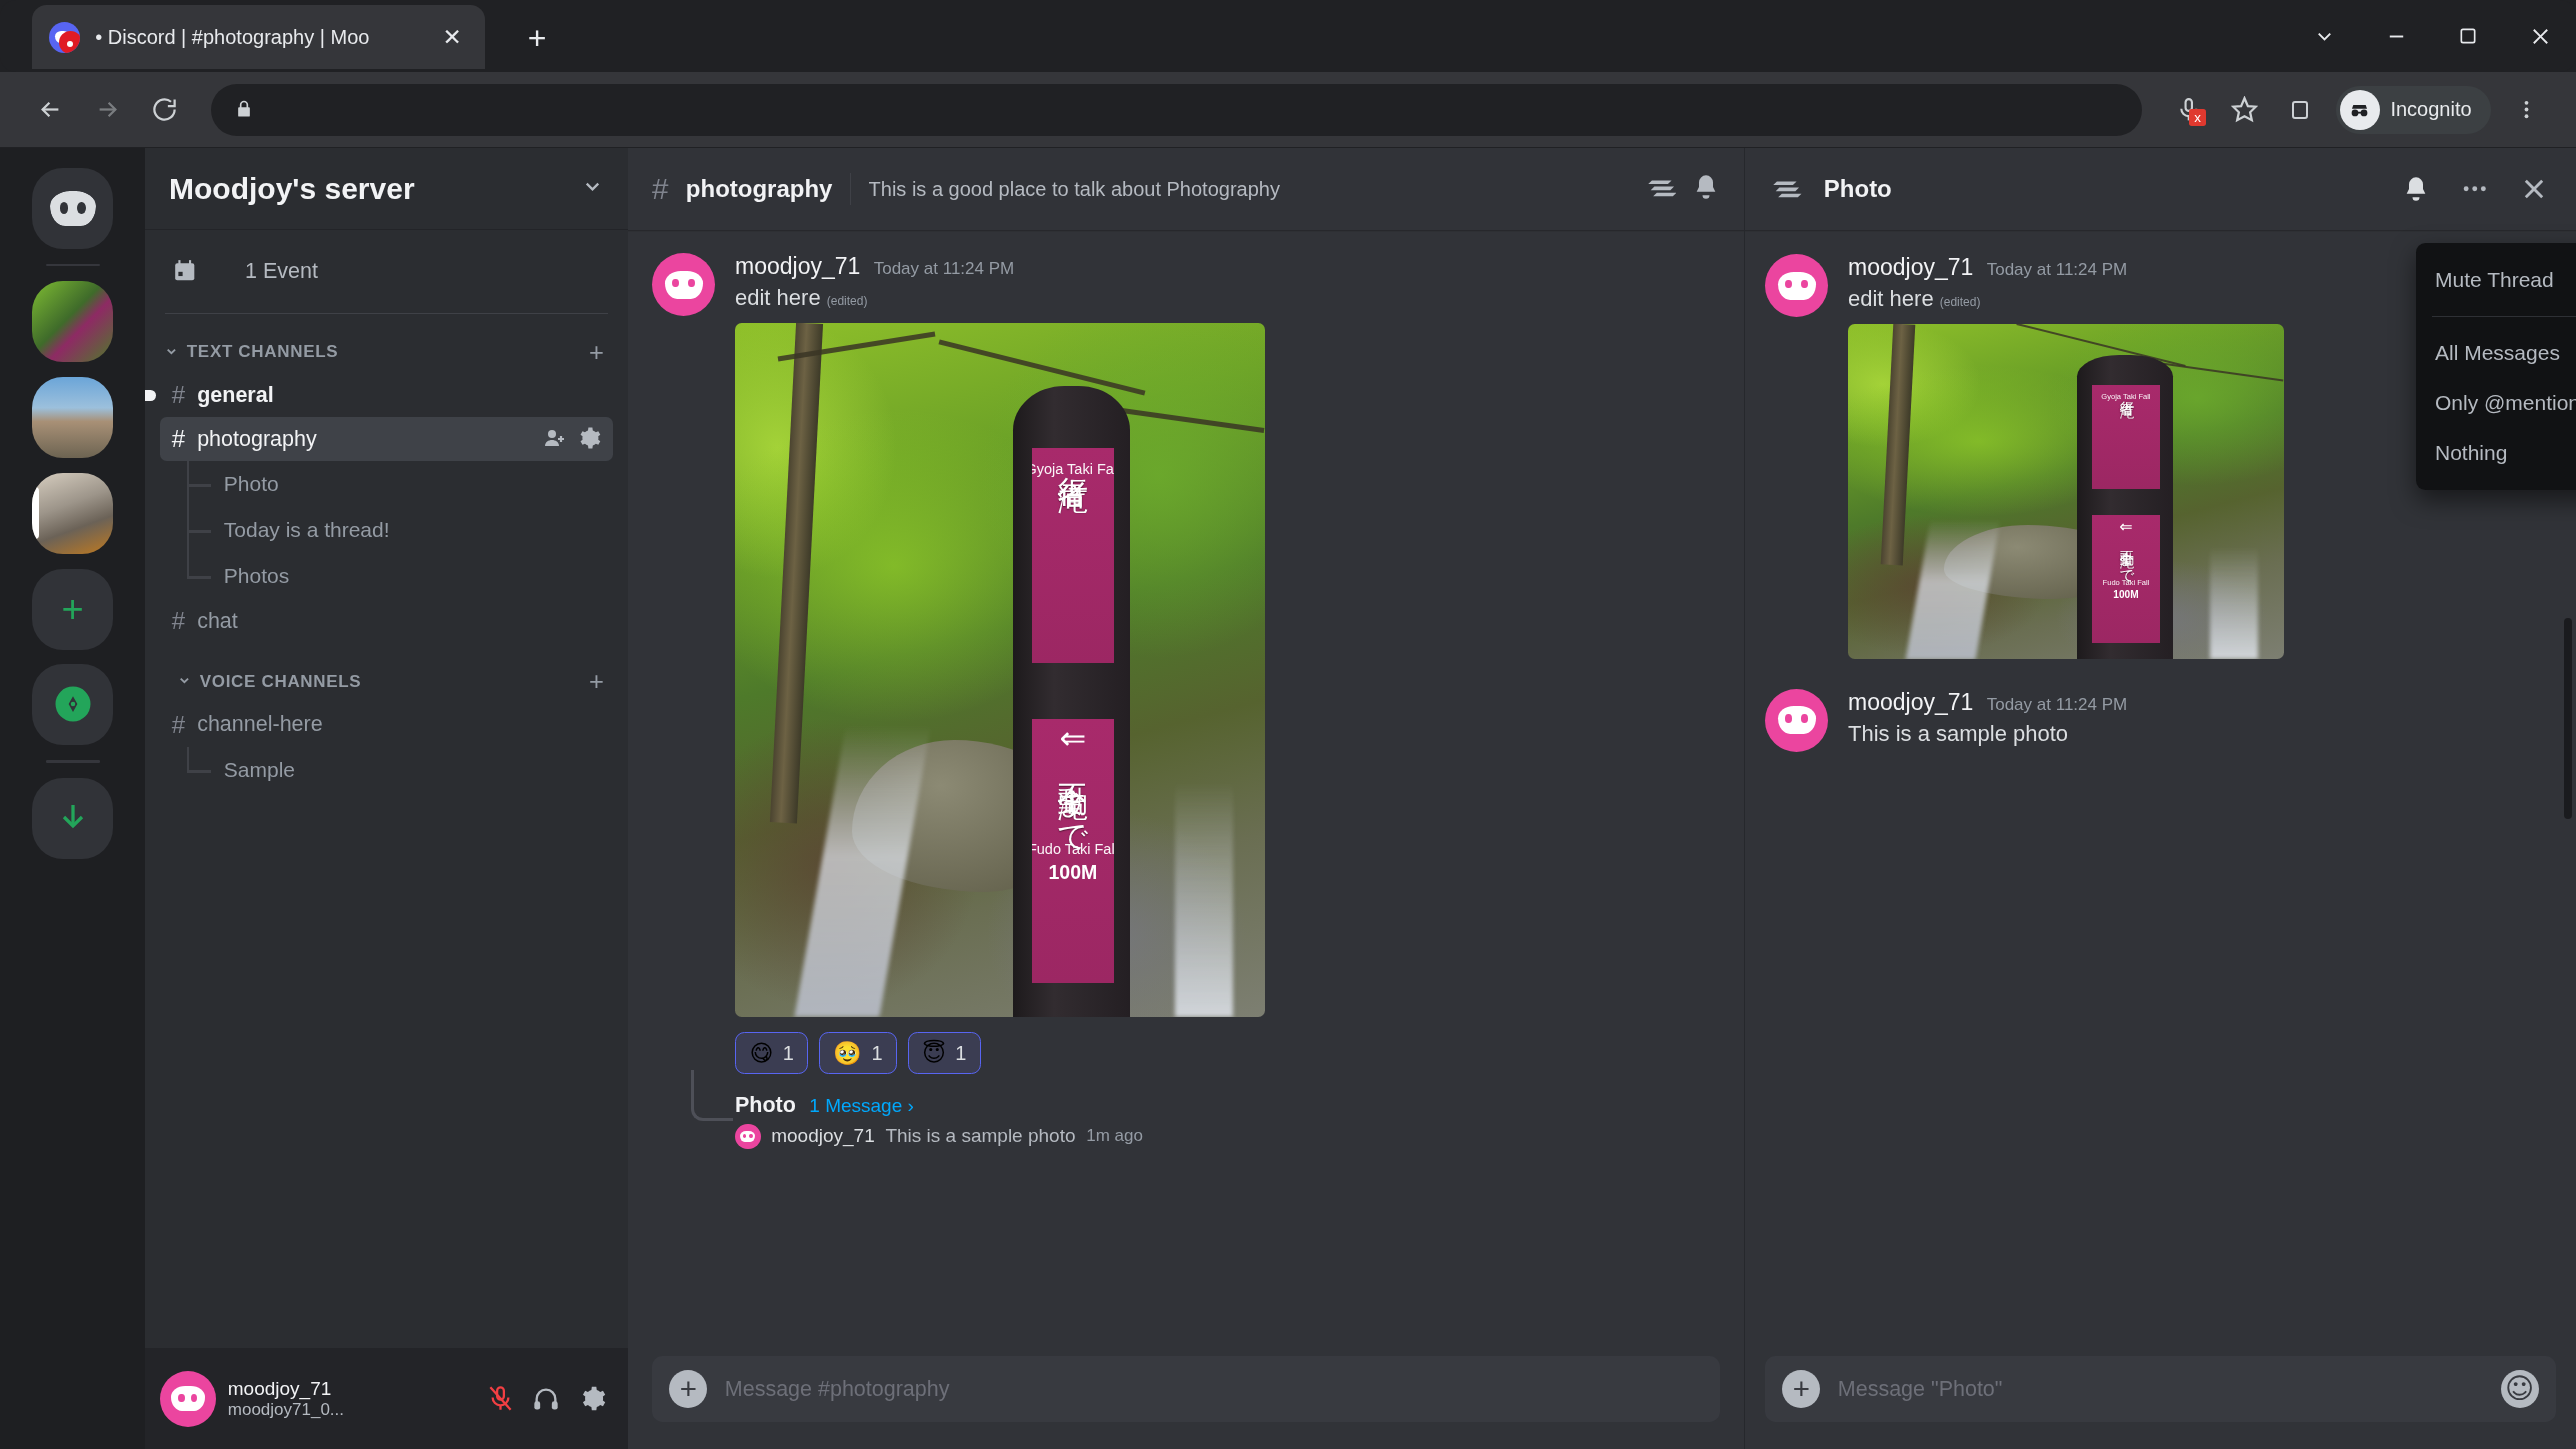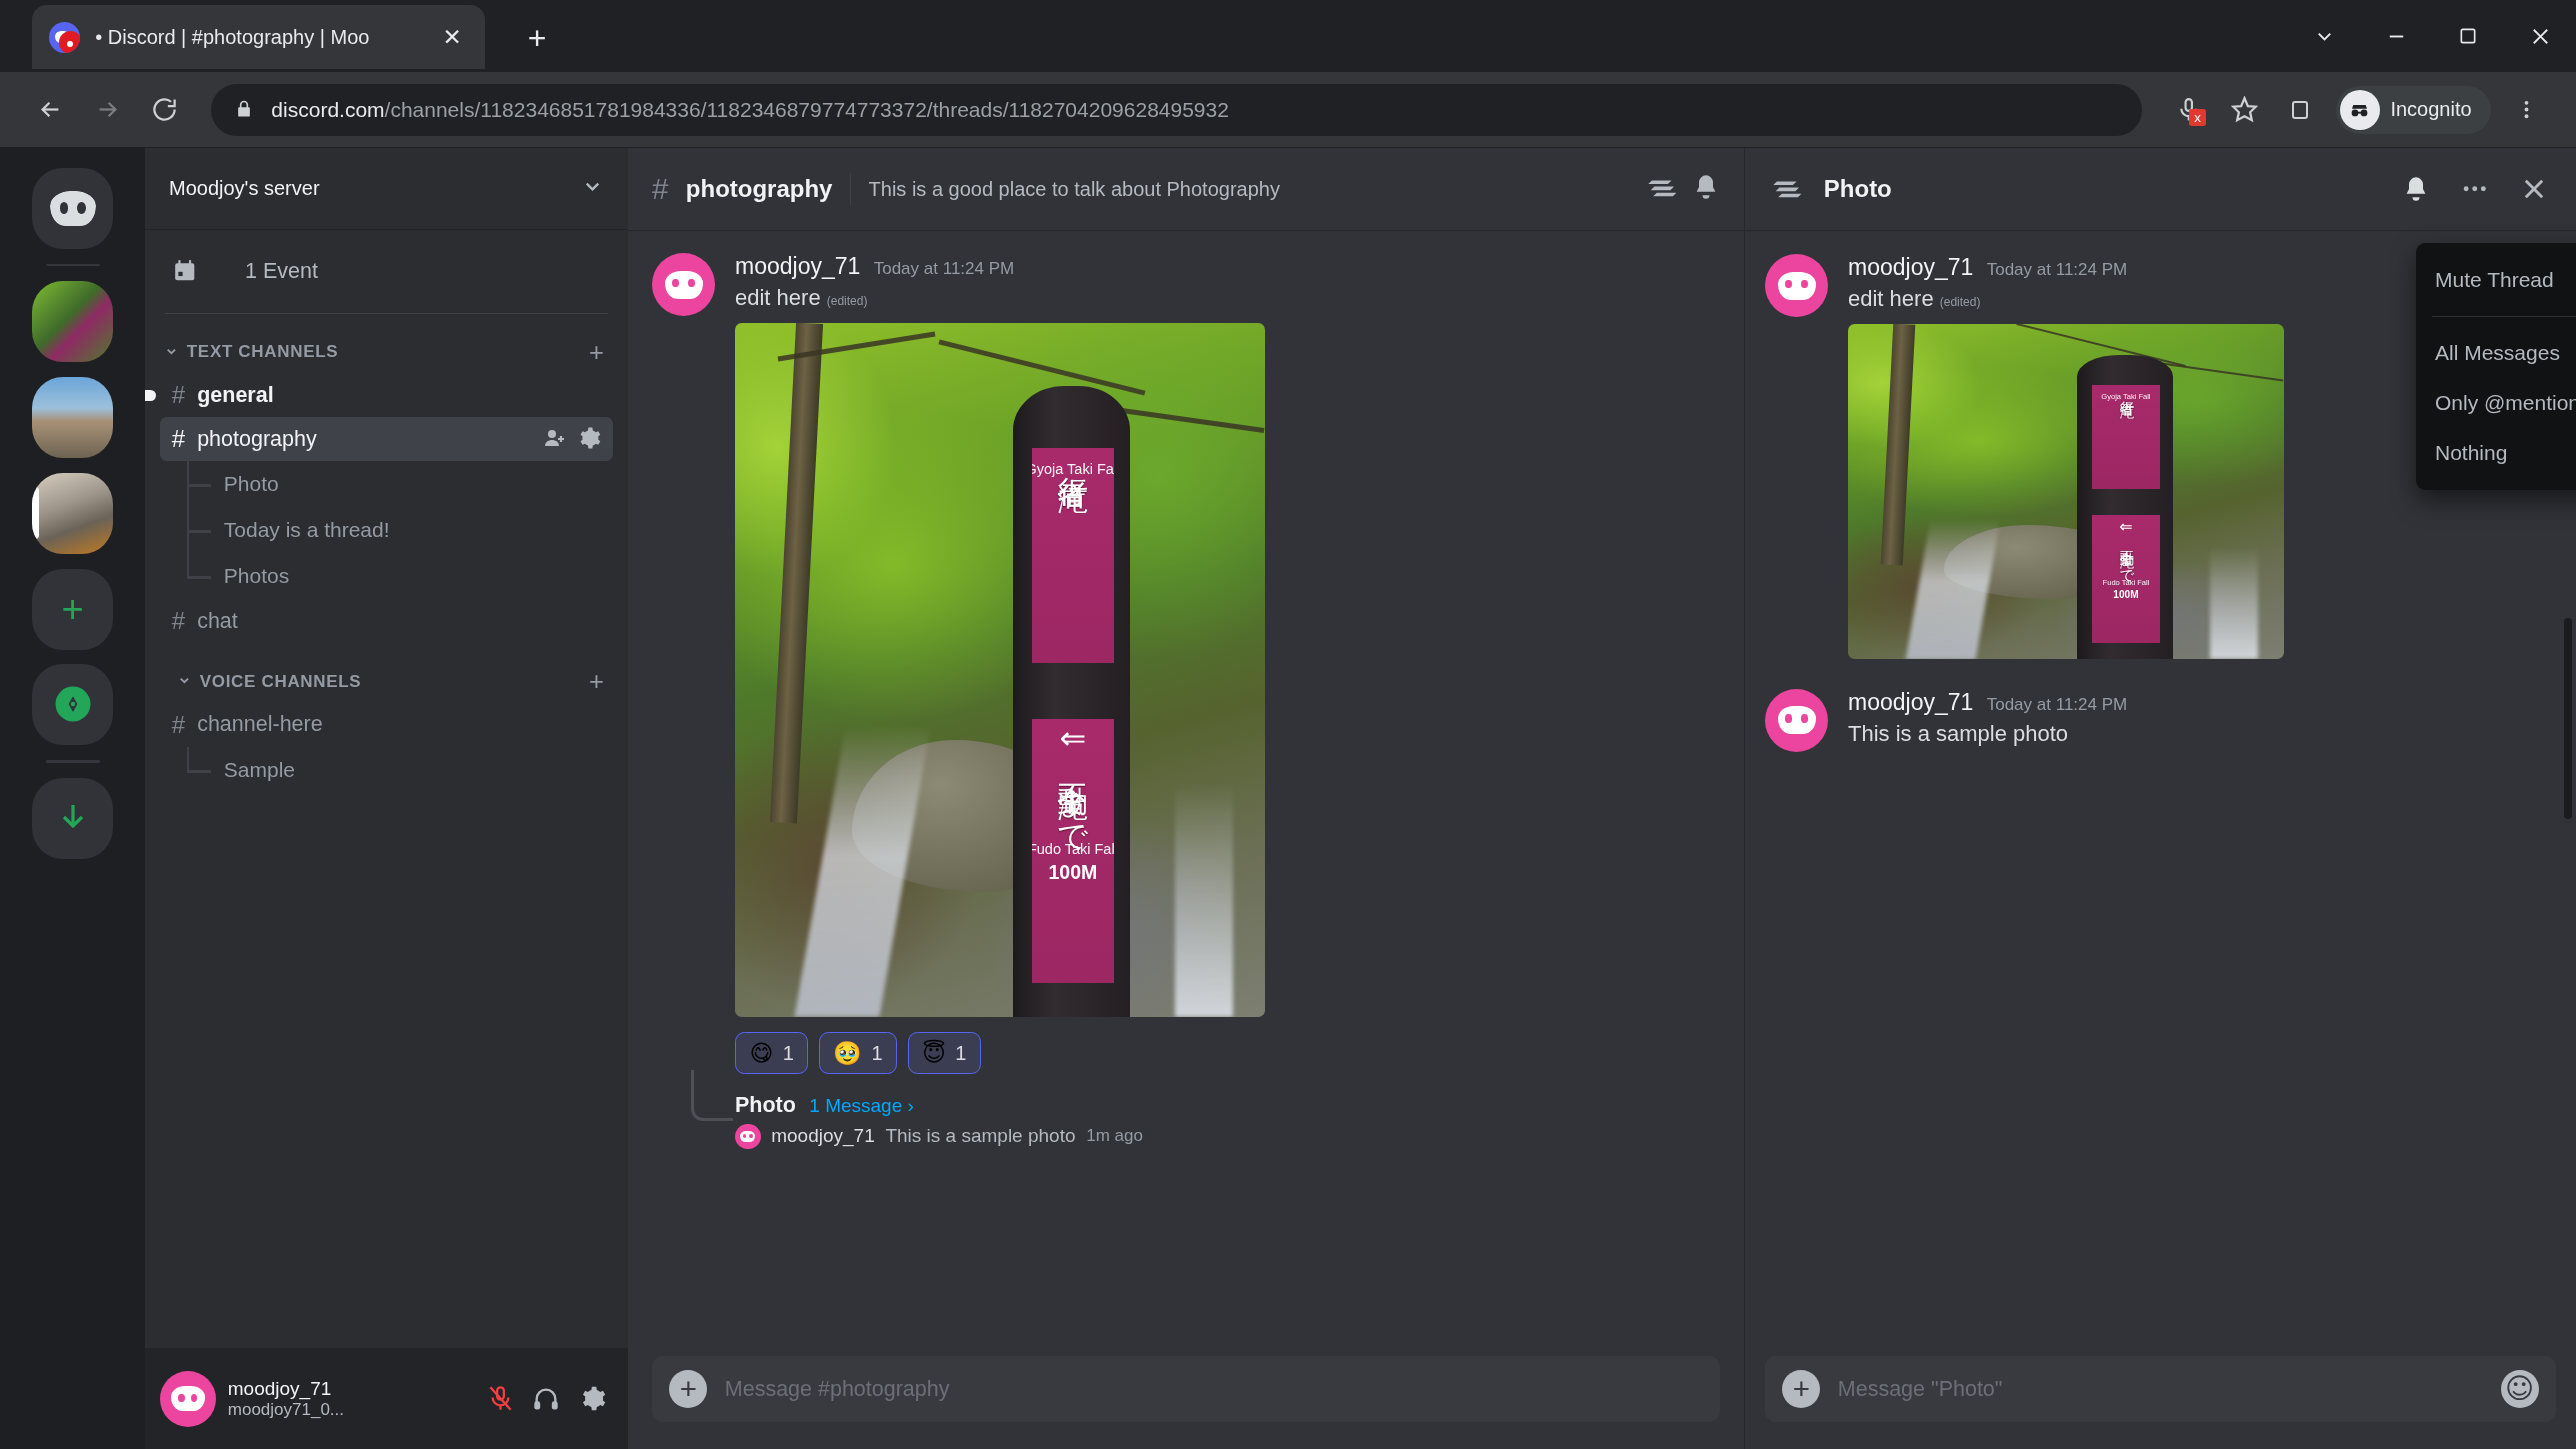"discord.com/channels/1182346851781984336" span.url { html: <span><b>discord.com</b><span>/channels/1182346851781984336/1182346879774773372/threads/1182704209628495932</span></span> -> none }
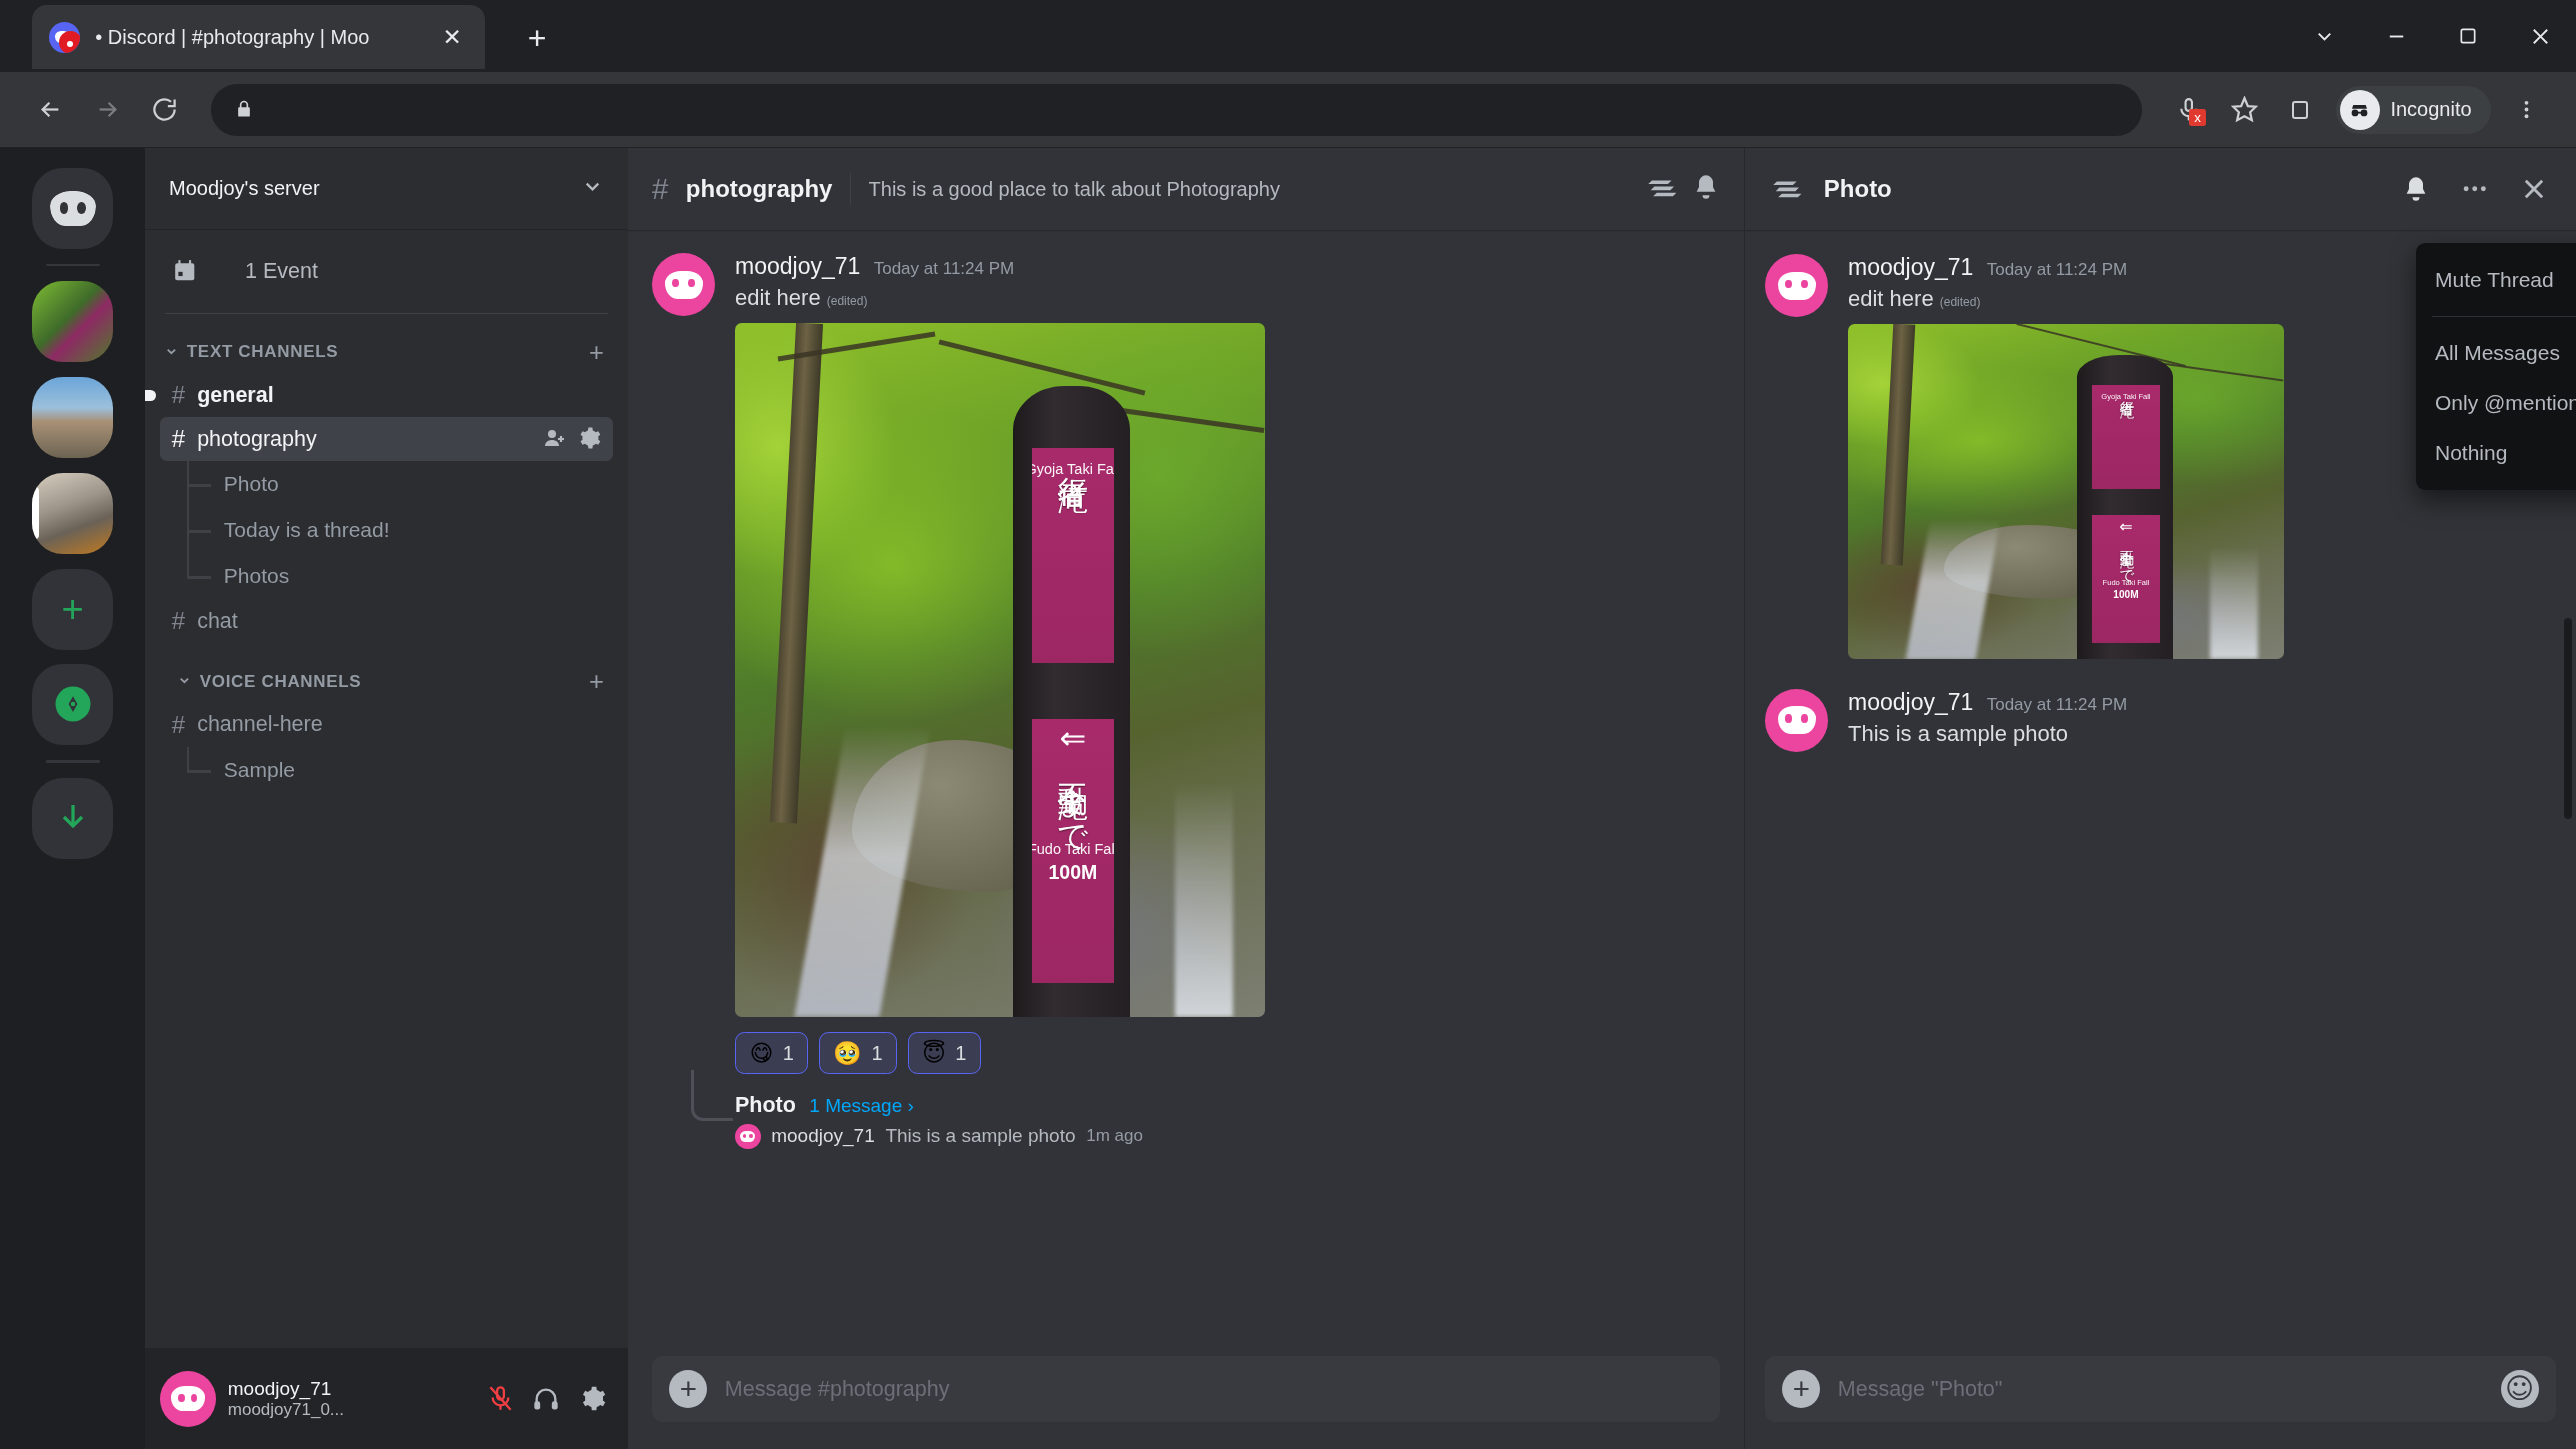"Moodjoy's server" .server-name { font-size: 20px -> 30px; font-weight: normal -> bold }
